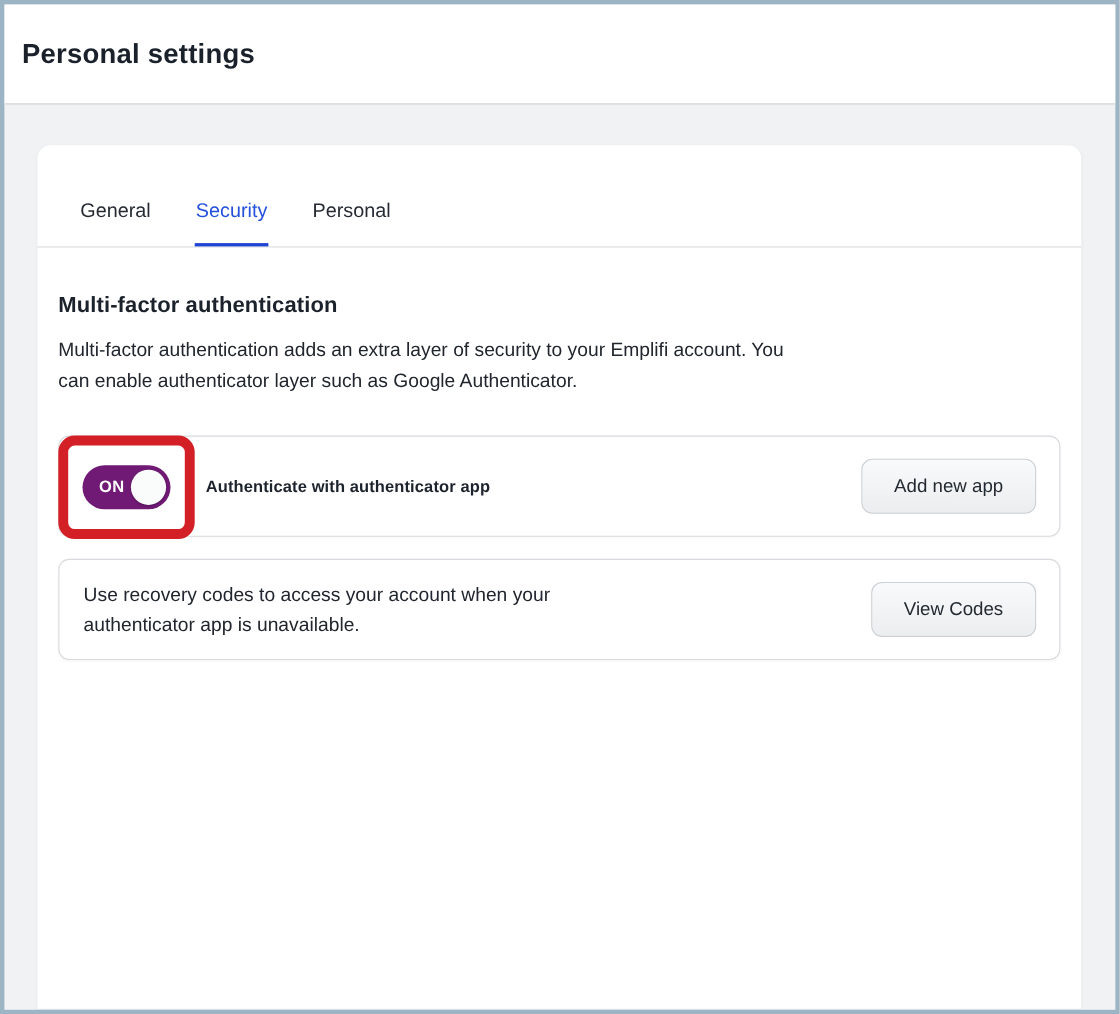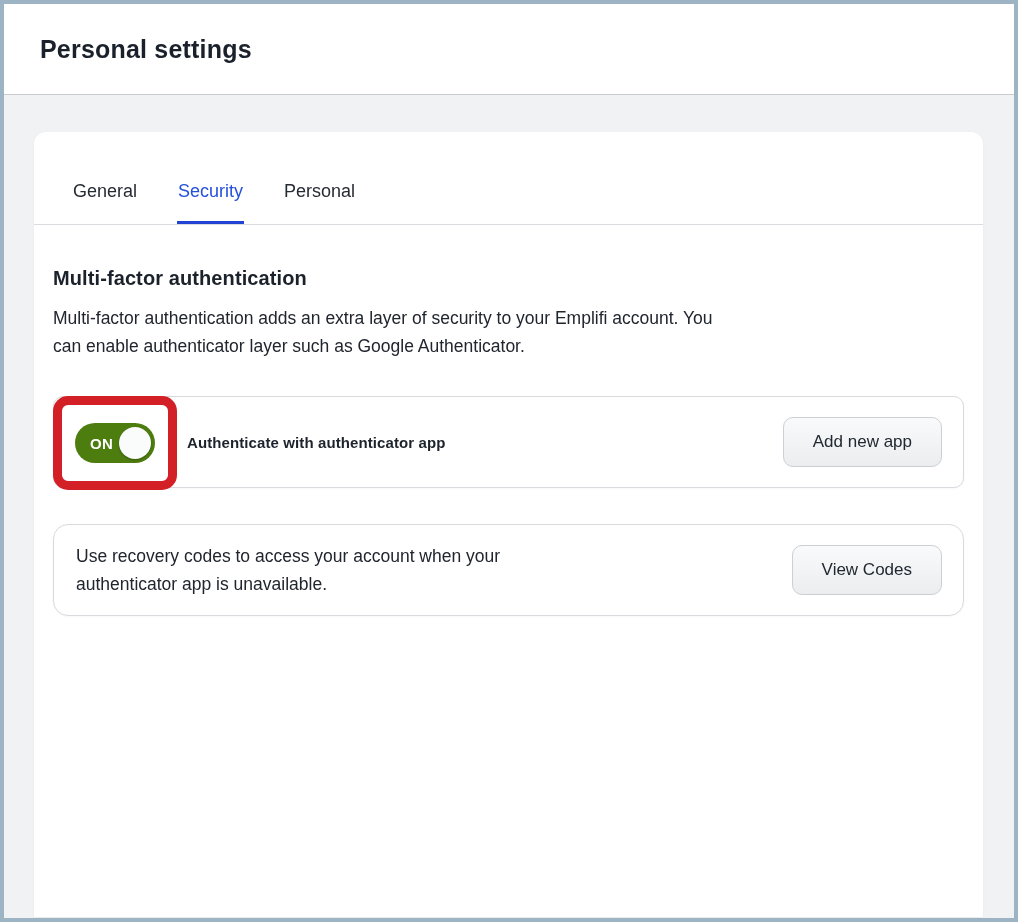"Personal settings" .header { padding: 0 36px -> 0 16px }
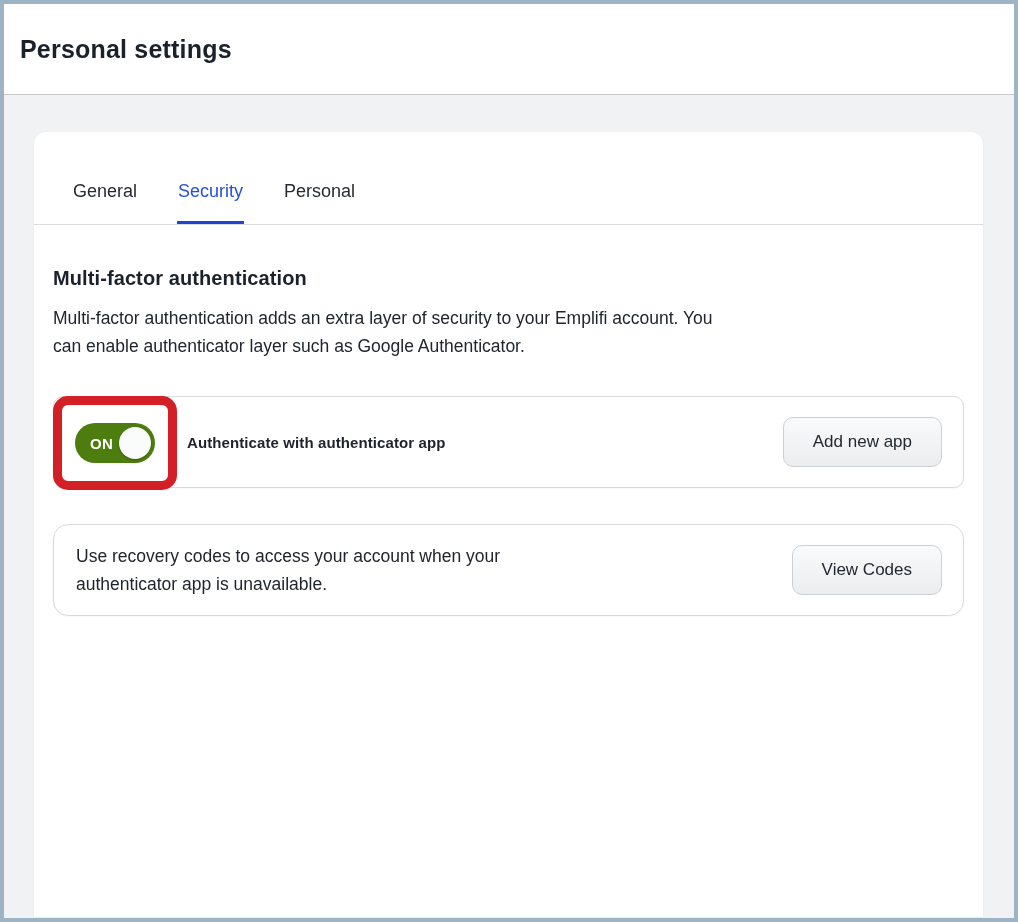"ON" .toggle { background: #4d7c0f -> #701a75 }
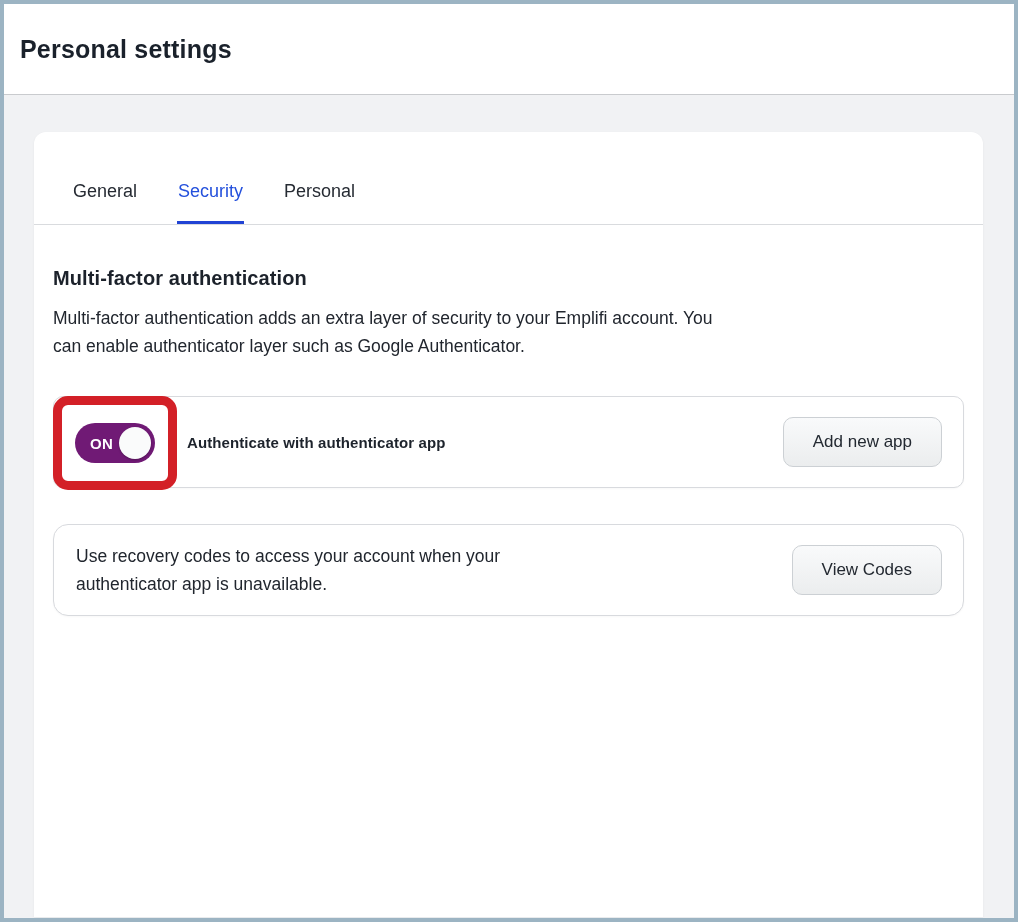"Use recovery codes to access" .row.row2 { border-radius: 15px -> none; margin-top: 36px -> 20px }
